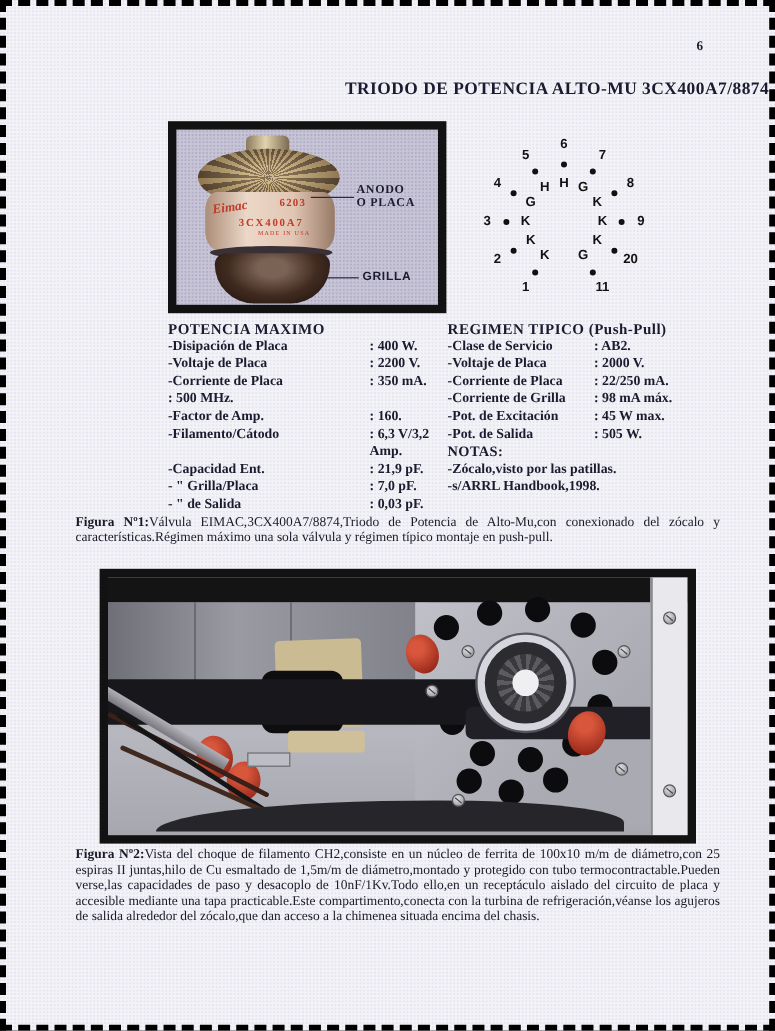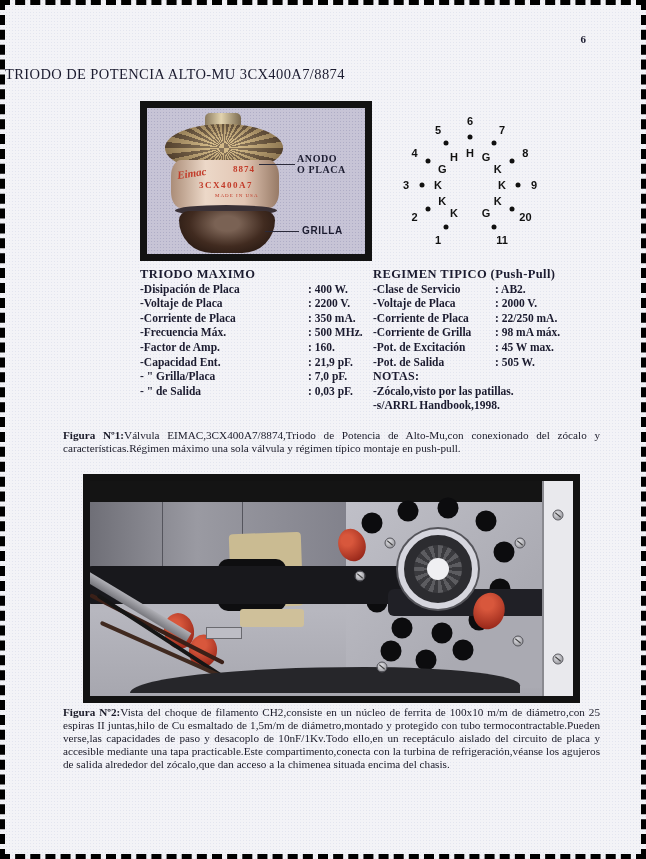"TRIODO DE POTENCIA ALTO-MU 3CX400A7/8874" .doc-title { font-weight: normal -> bold; text-align: left -> right }
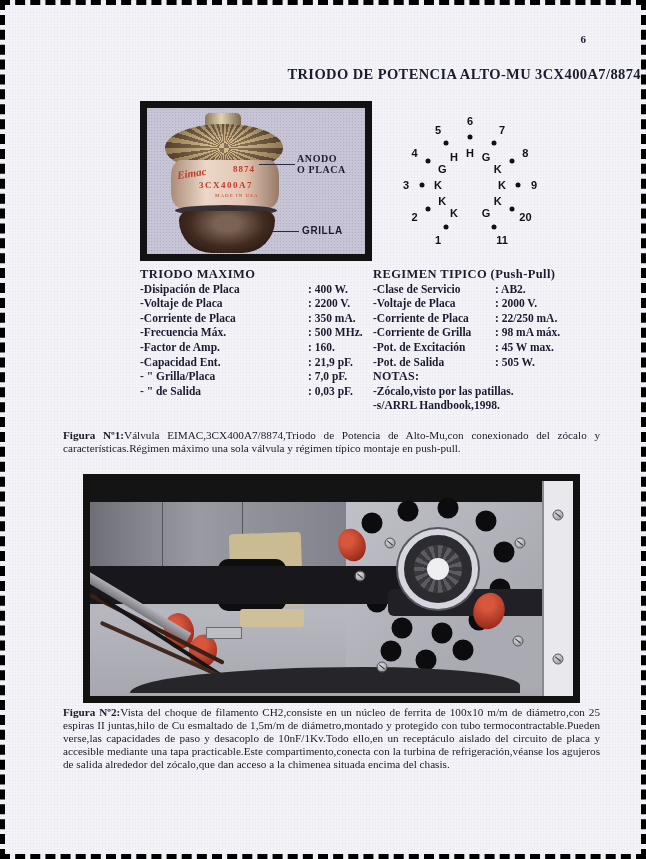"8874" span.mark-8874 { text: 8874 -> 6203 }
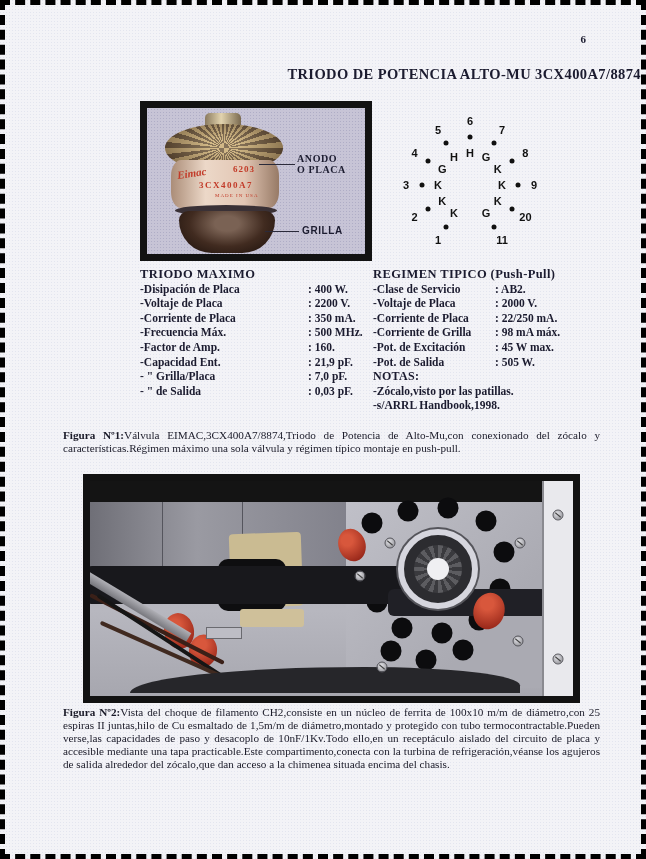"TRIODO MAXIMO" div.spec-header { text: TRIODO -> POTENCIA }
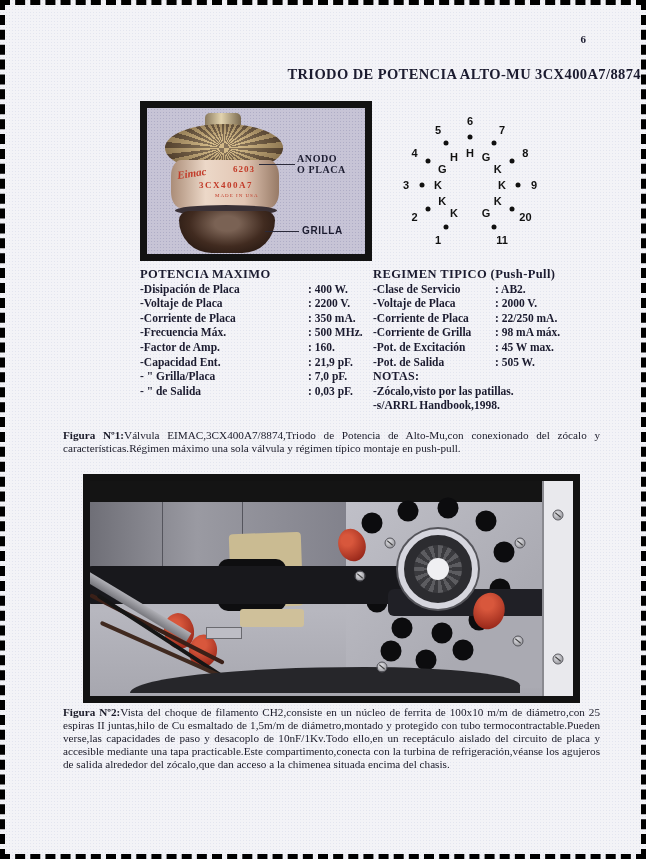"-Frecuencia Máx." span.spec-label { html: <span>-Frecuencia Máx.</span> -> none }
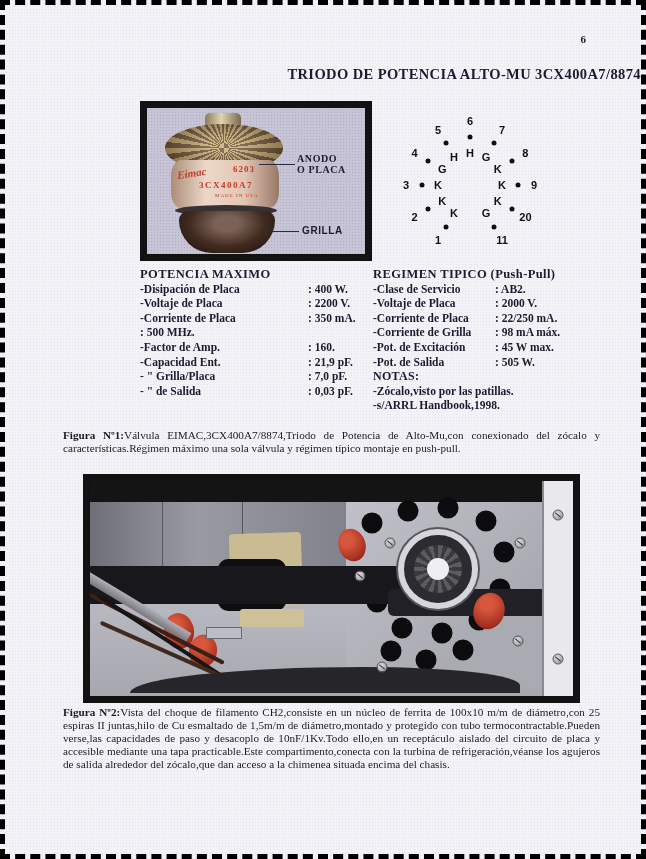"-Filamento/Cátodo" div.spec-row { html: none -> <div> <span>-Filamento/Cátodo</span> <span>: 6,3 V/3,2 Amp.</span> </div> }
